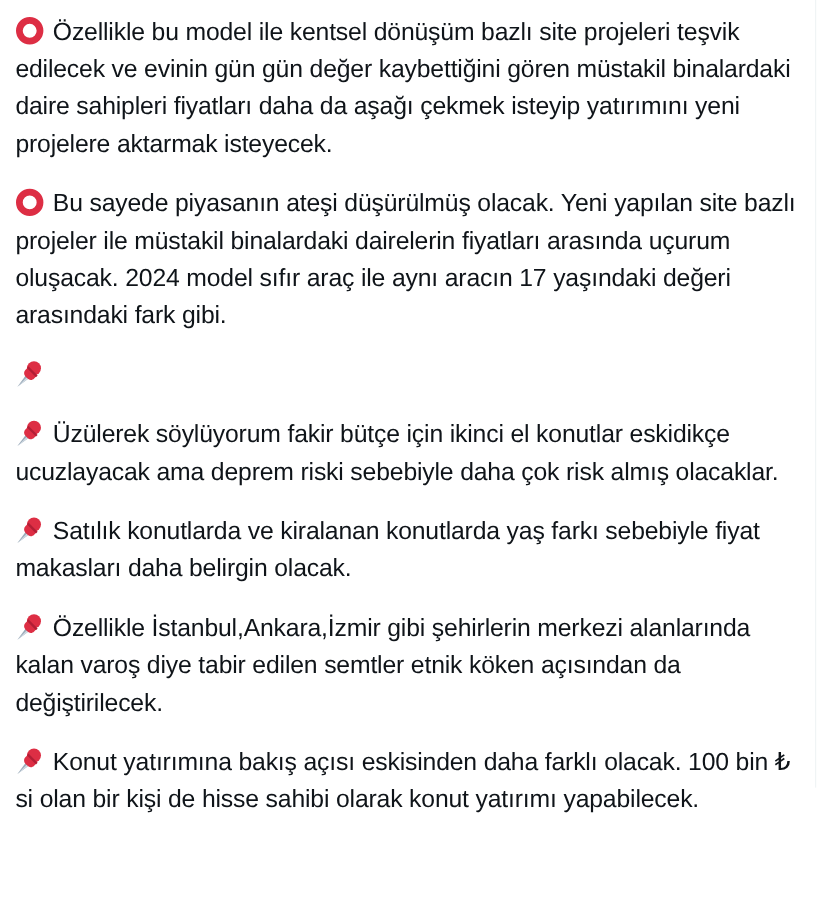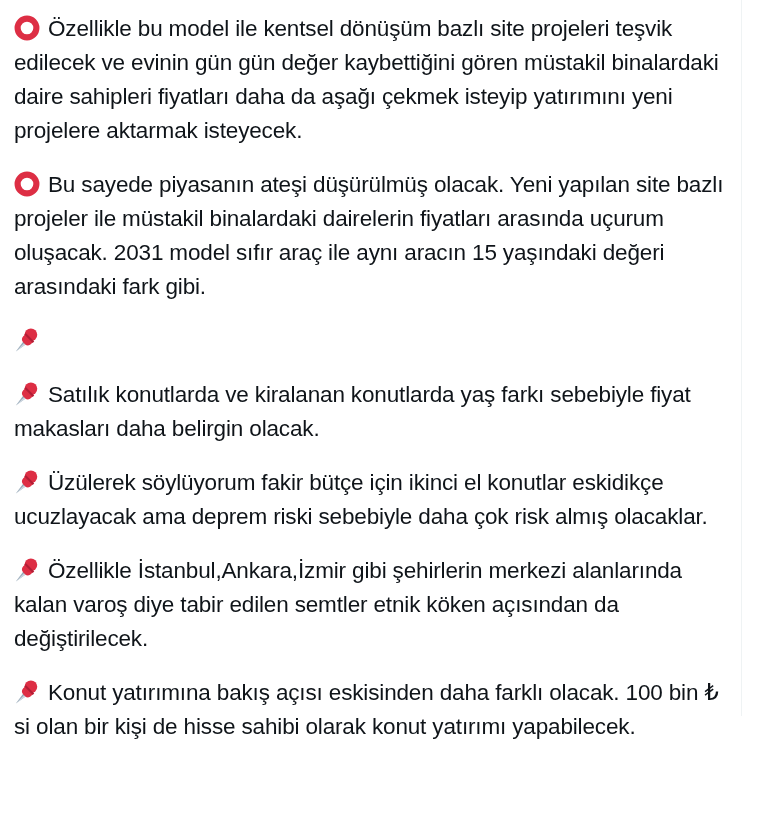"Bu sayede piyasanın ateşi düşürülmüş" span { text: 2031 model sıfır araç ile aynı aracın 15 -> 2024 model sıfır araç ile aynı aracın 17 }
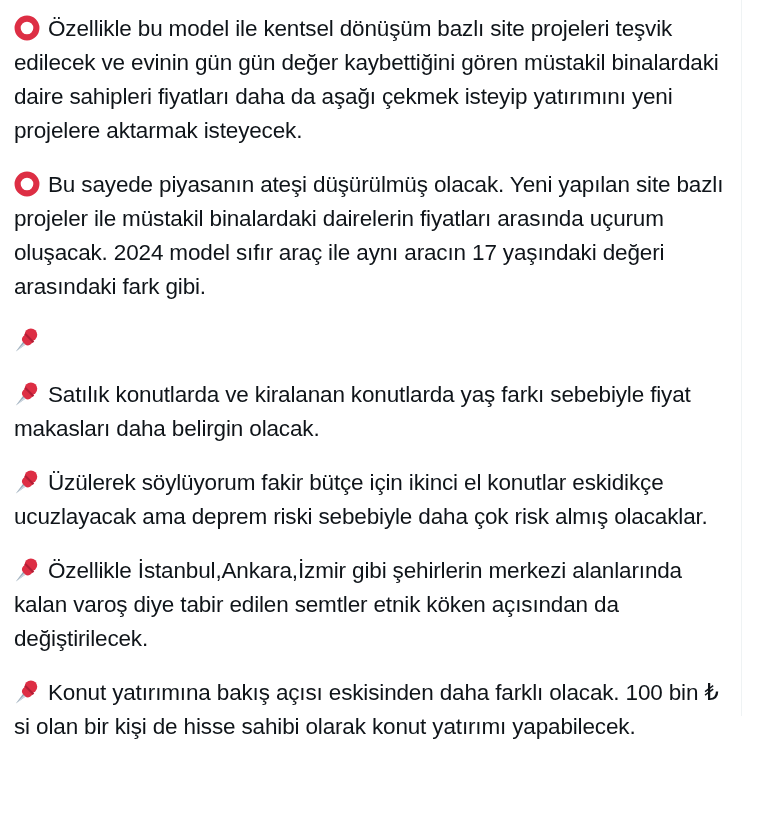"Satılık konutlarda ve kiralanan" p.para { order: before "Üzülerek söylüyorum fakir bütçe için" -> after "Üzülerek söylüyorum fakir bütçe için" }
